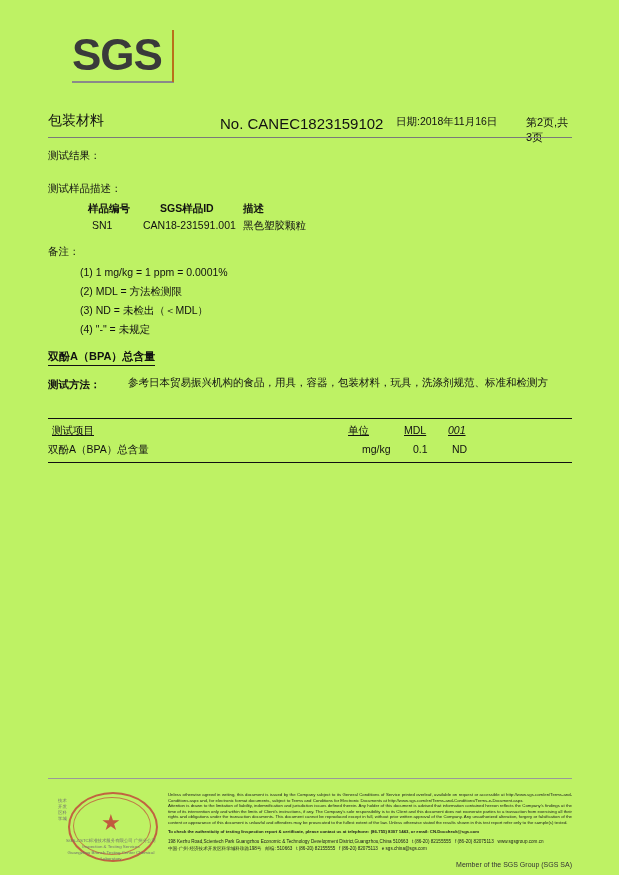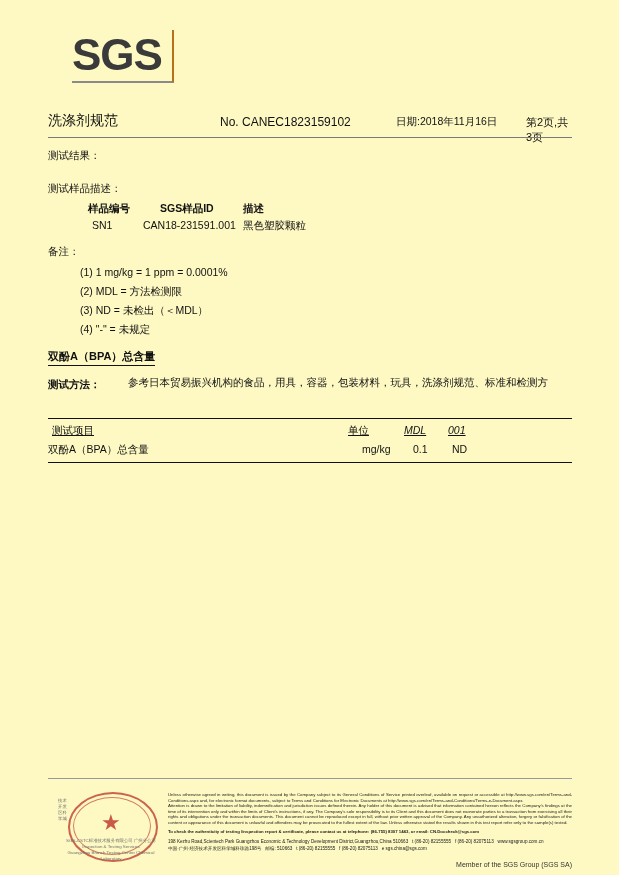"SGS" .page { background: #fef9c3 -> #bef264 }
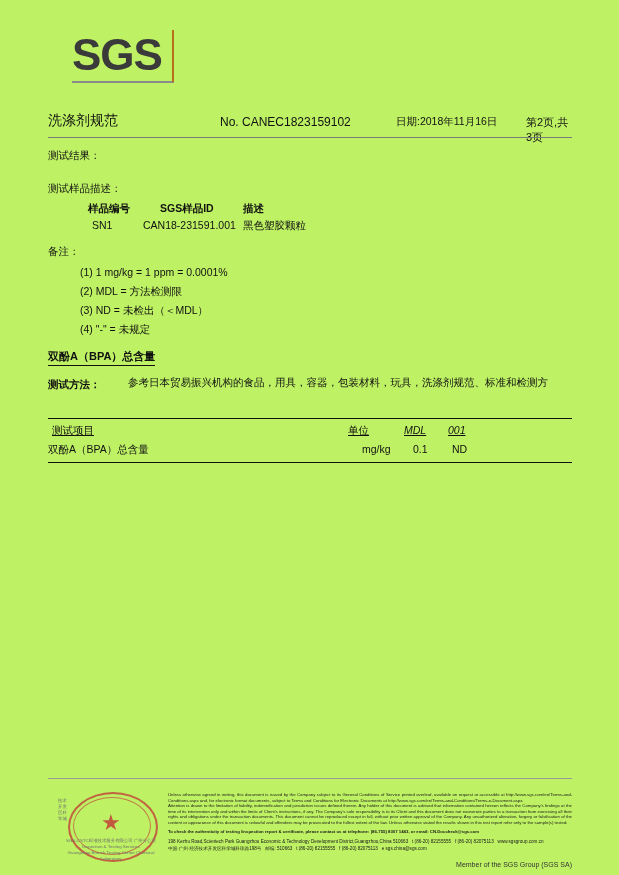"洗涤剂规范" div.doc-title { text: 洗涤剂规范 -> 包装材料 }
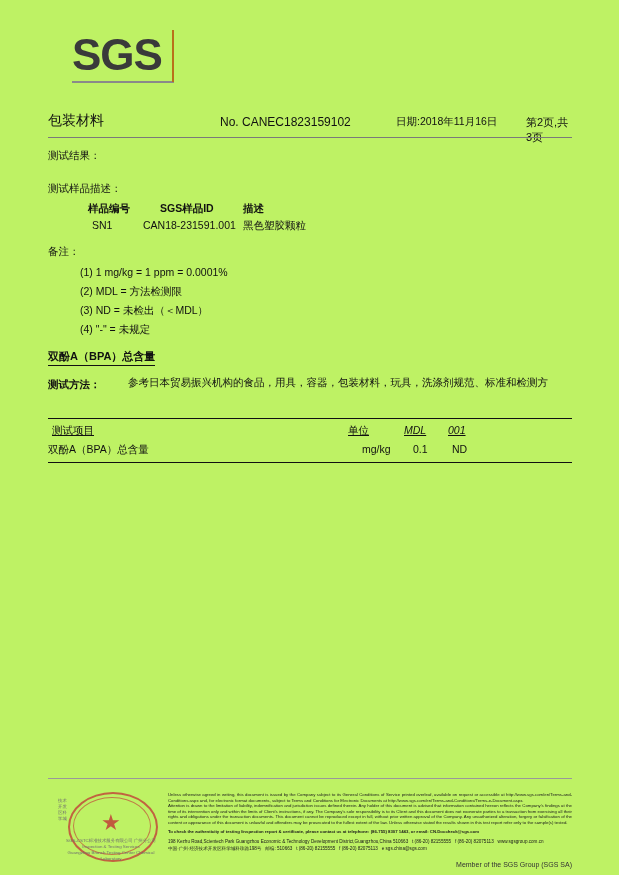"No. CANEC1823159102" .doc-no { font-size: 12px -> 15px }
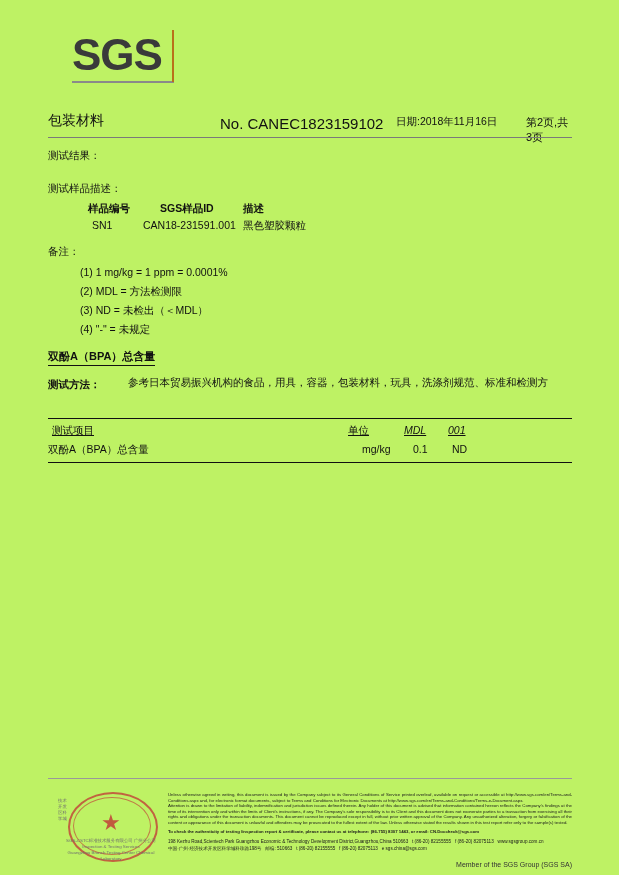"MDL" .res-hdr-mdl { font-style: italic -> none }
